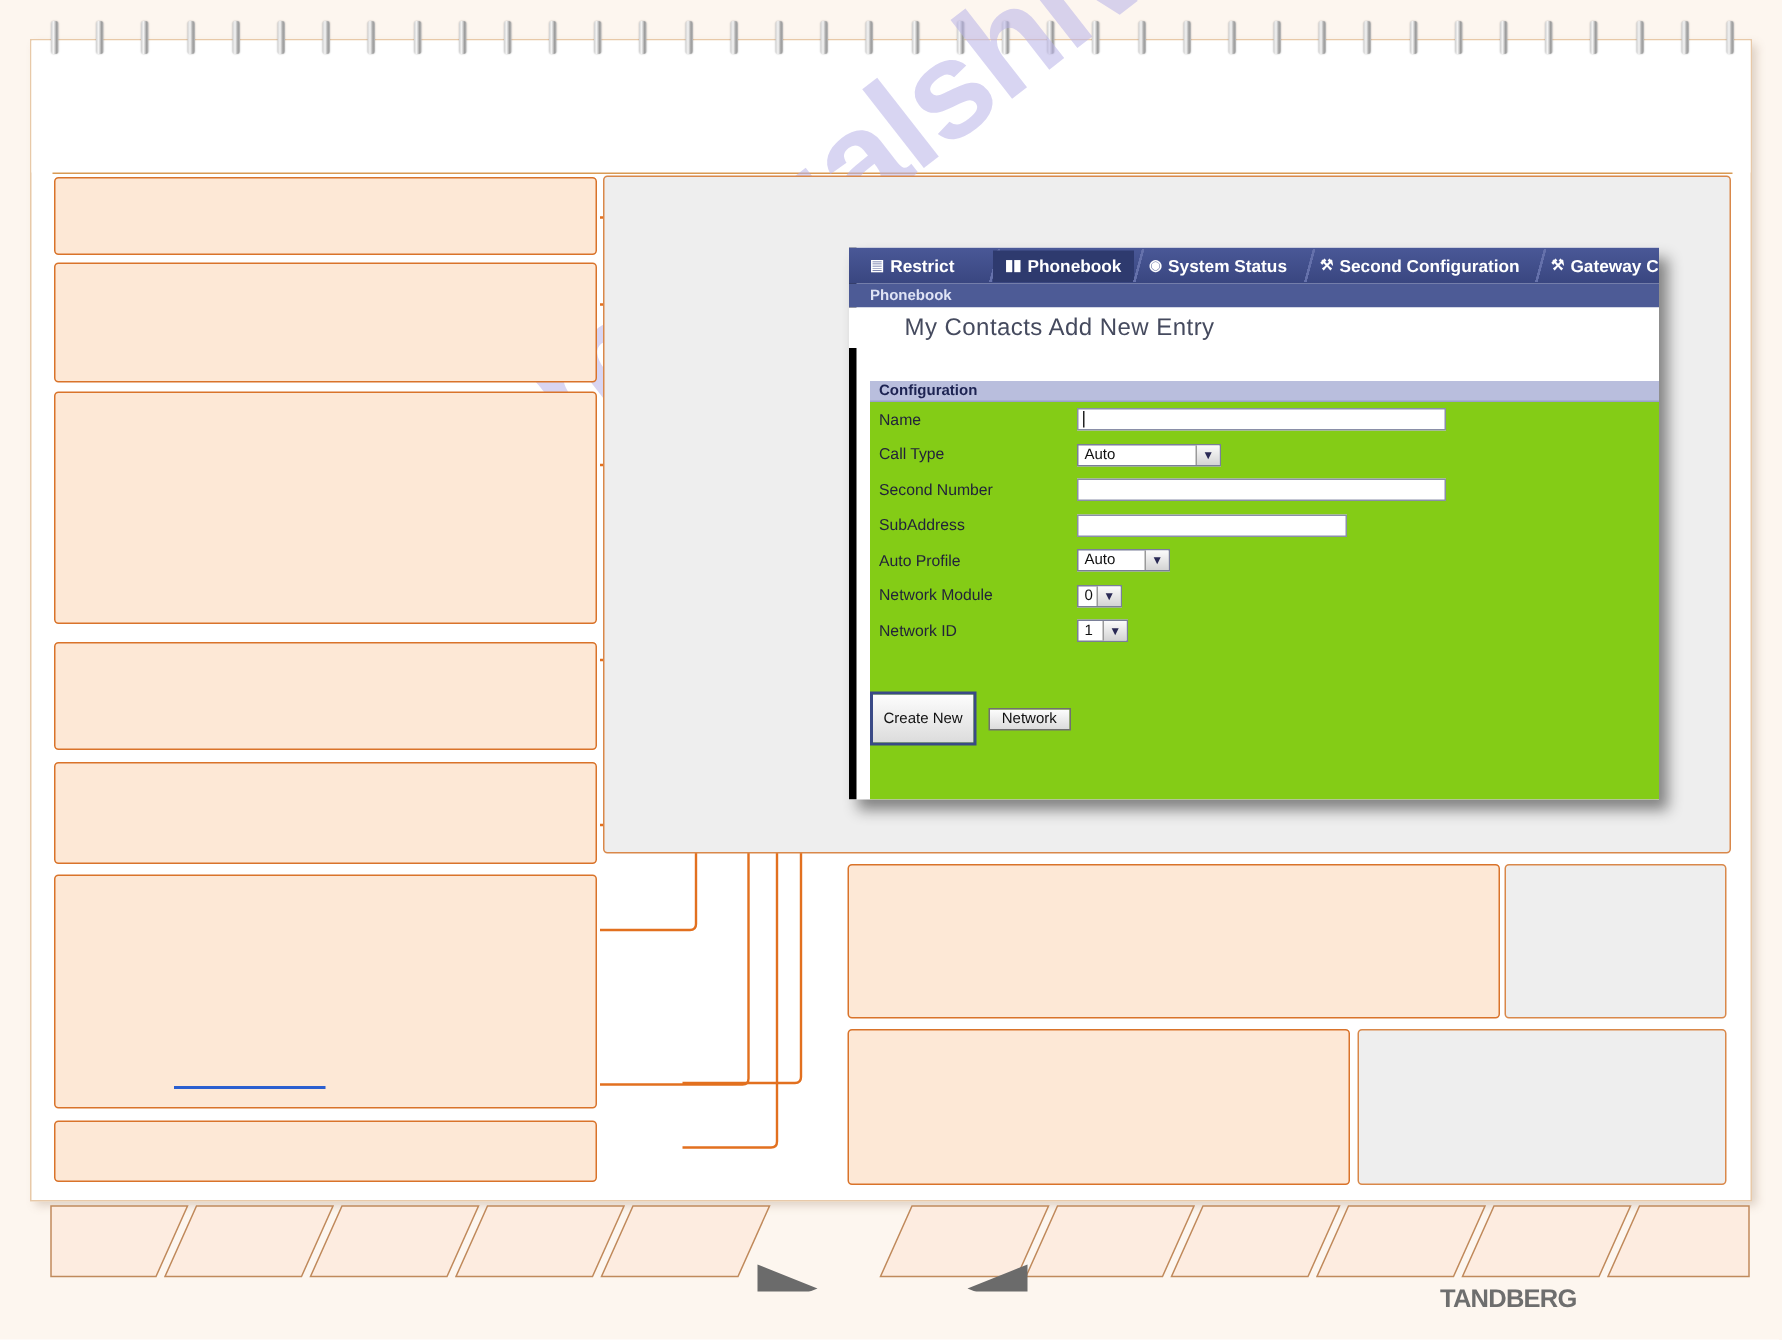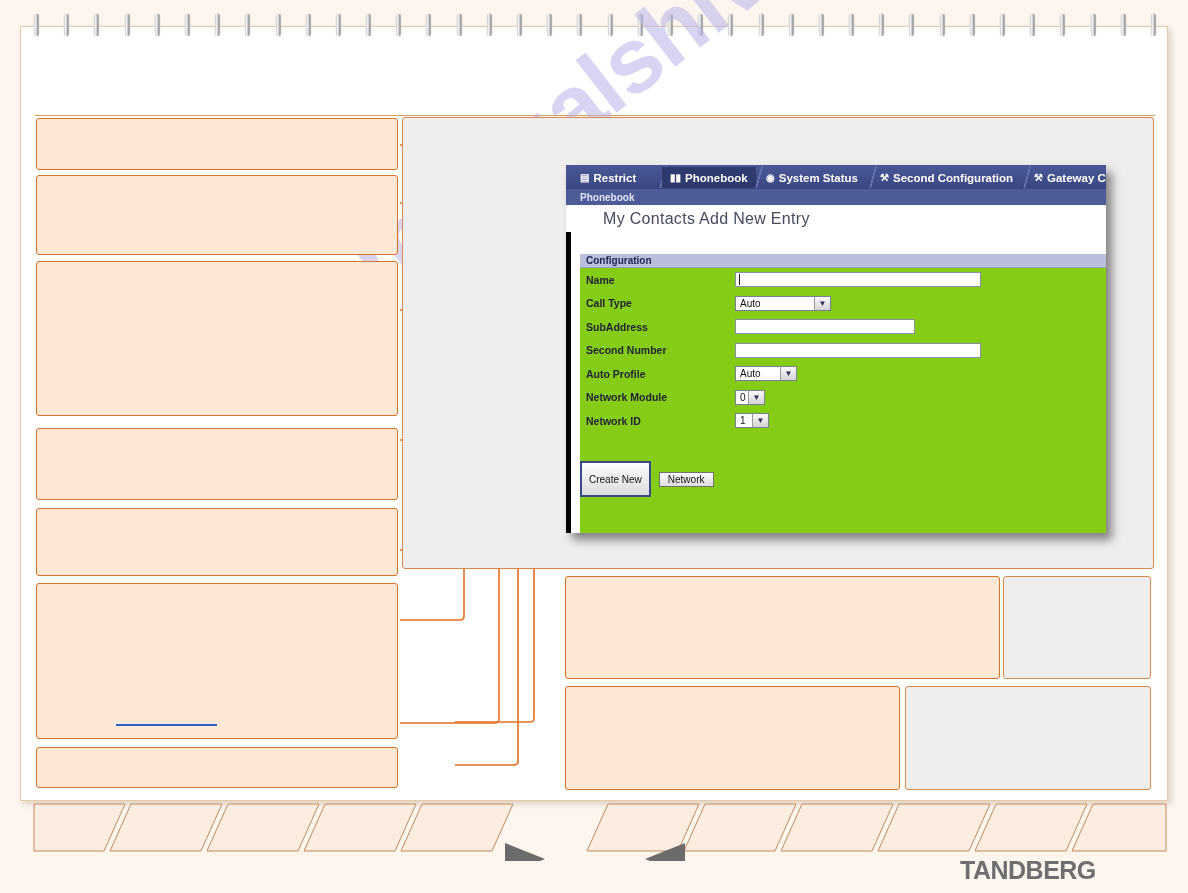"Name" .flabel { font-weight: bold -> none; width: 149px -> 132px }
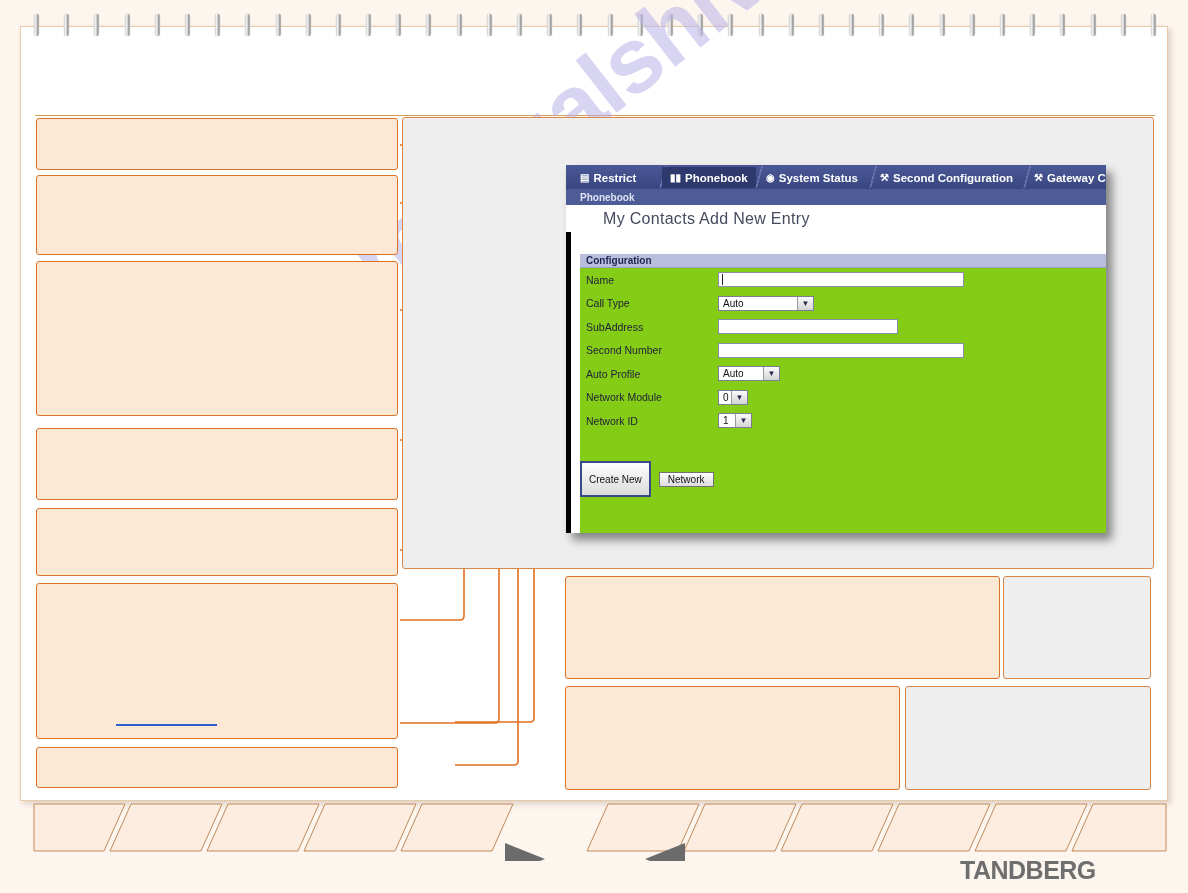"SubAddress" div.frow { order: before "Second Number" -> after "Second Number" }
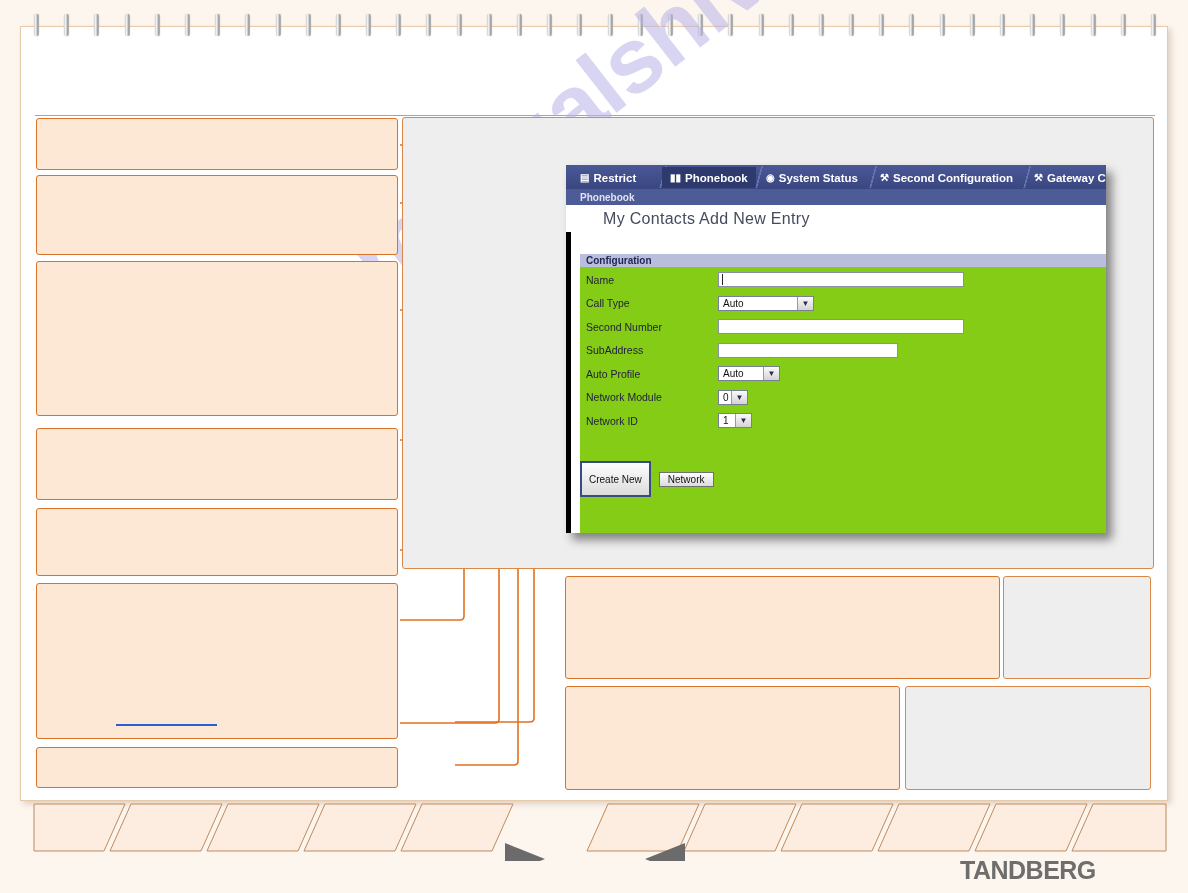"TANDBERG" #tandberg { font-size: 25px -> 17px }
